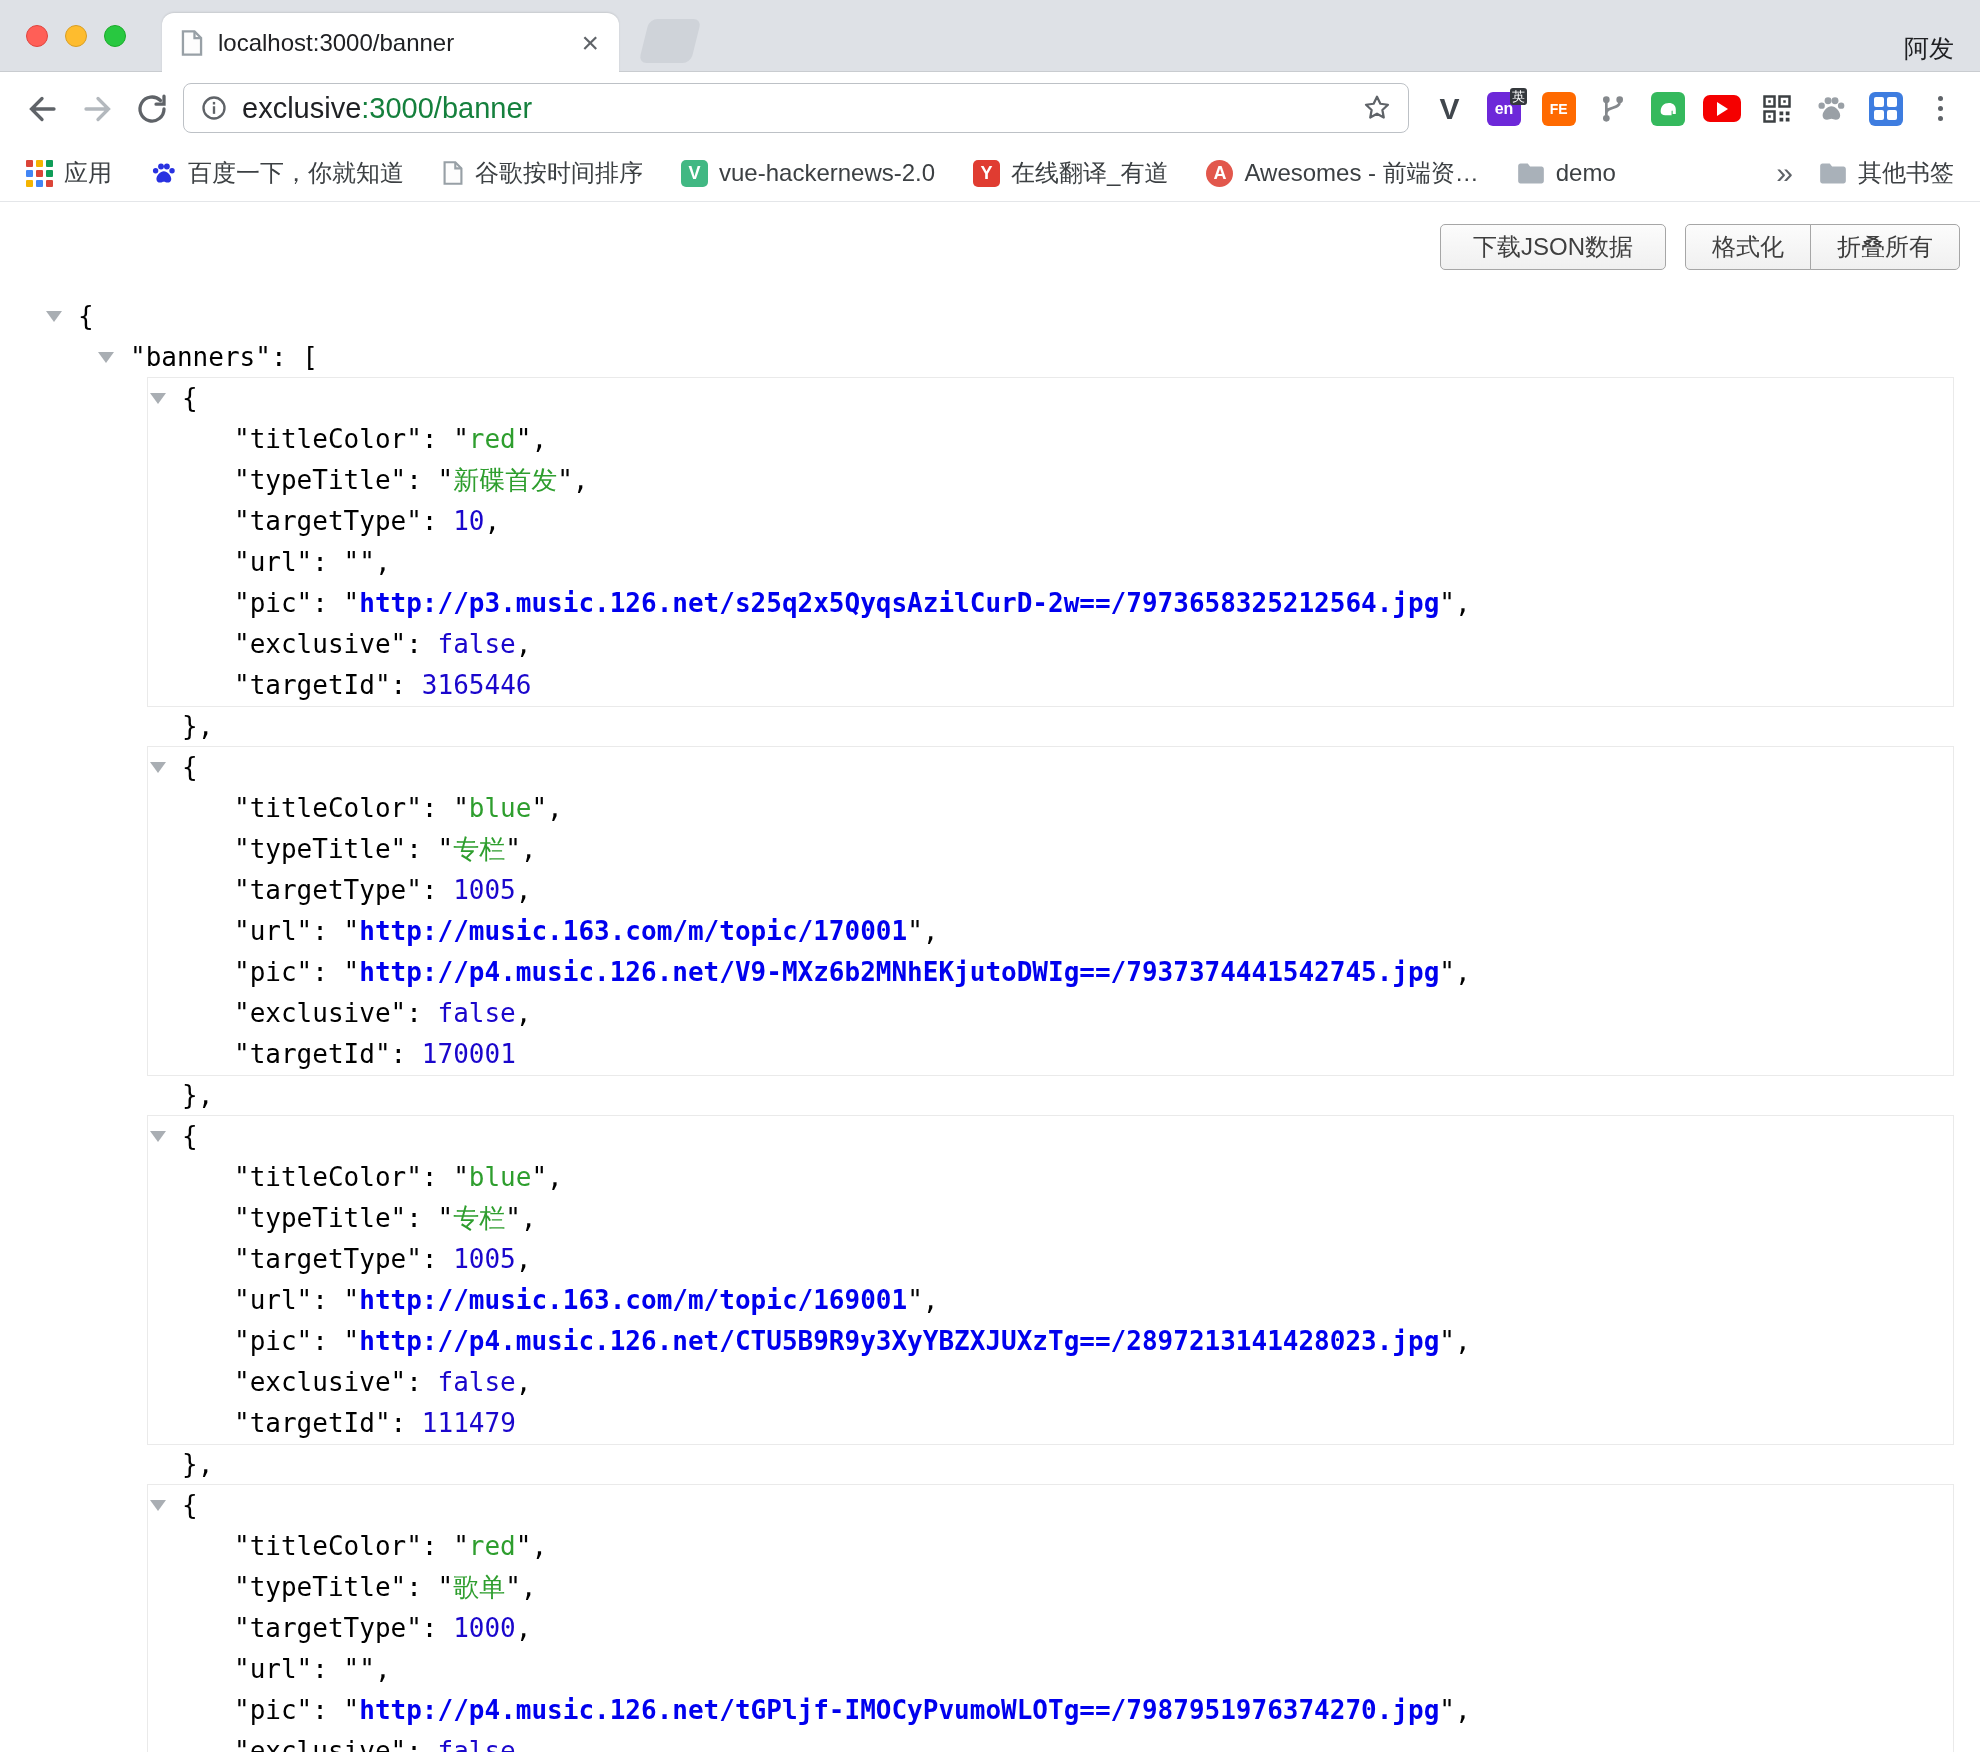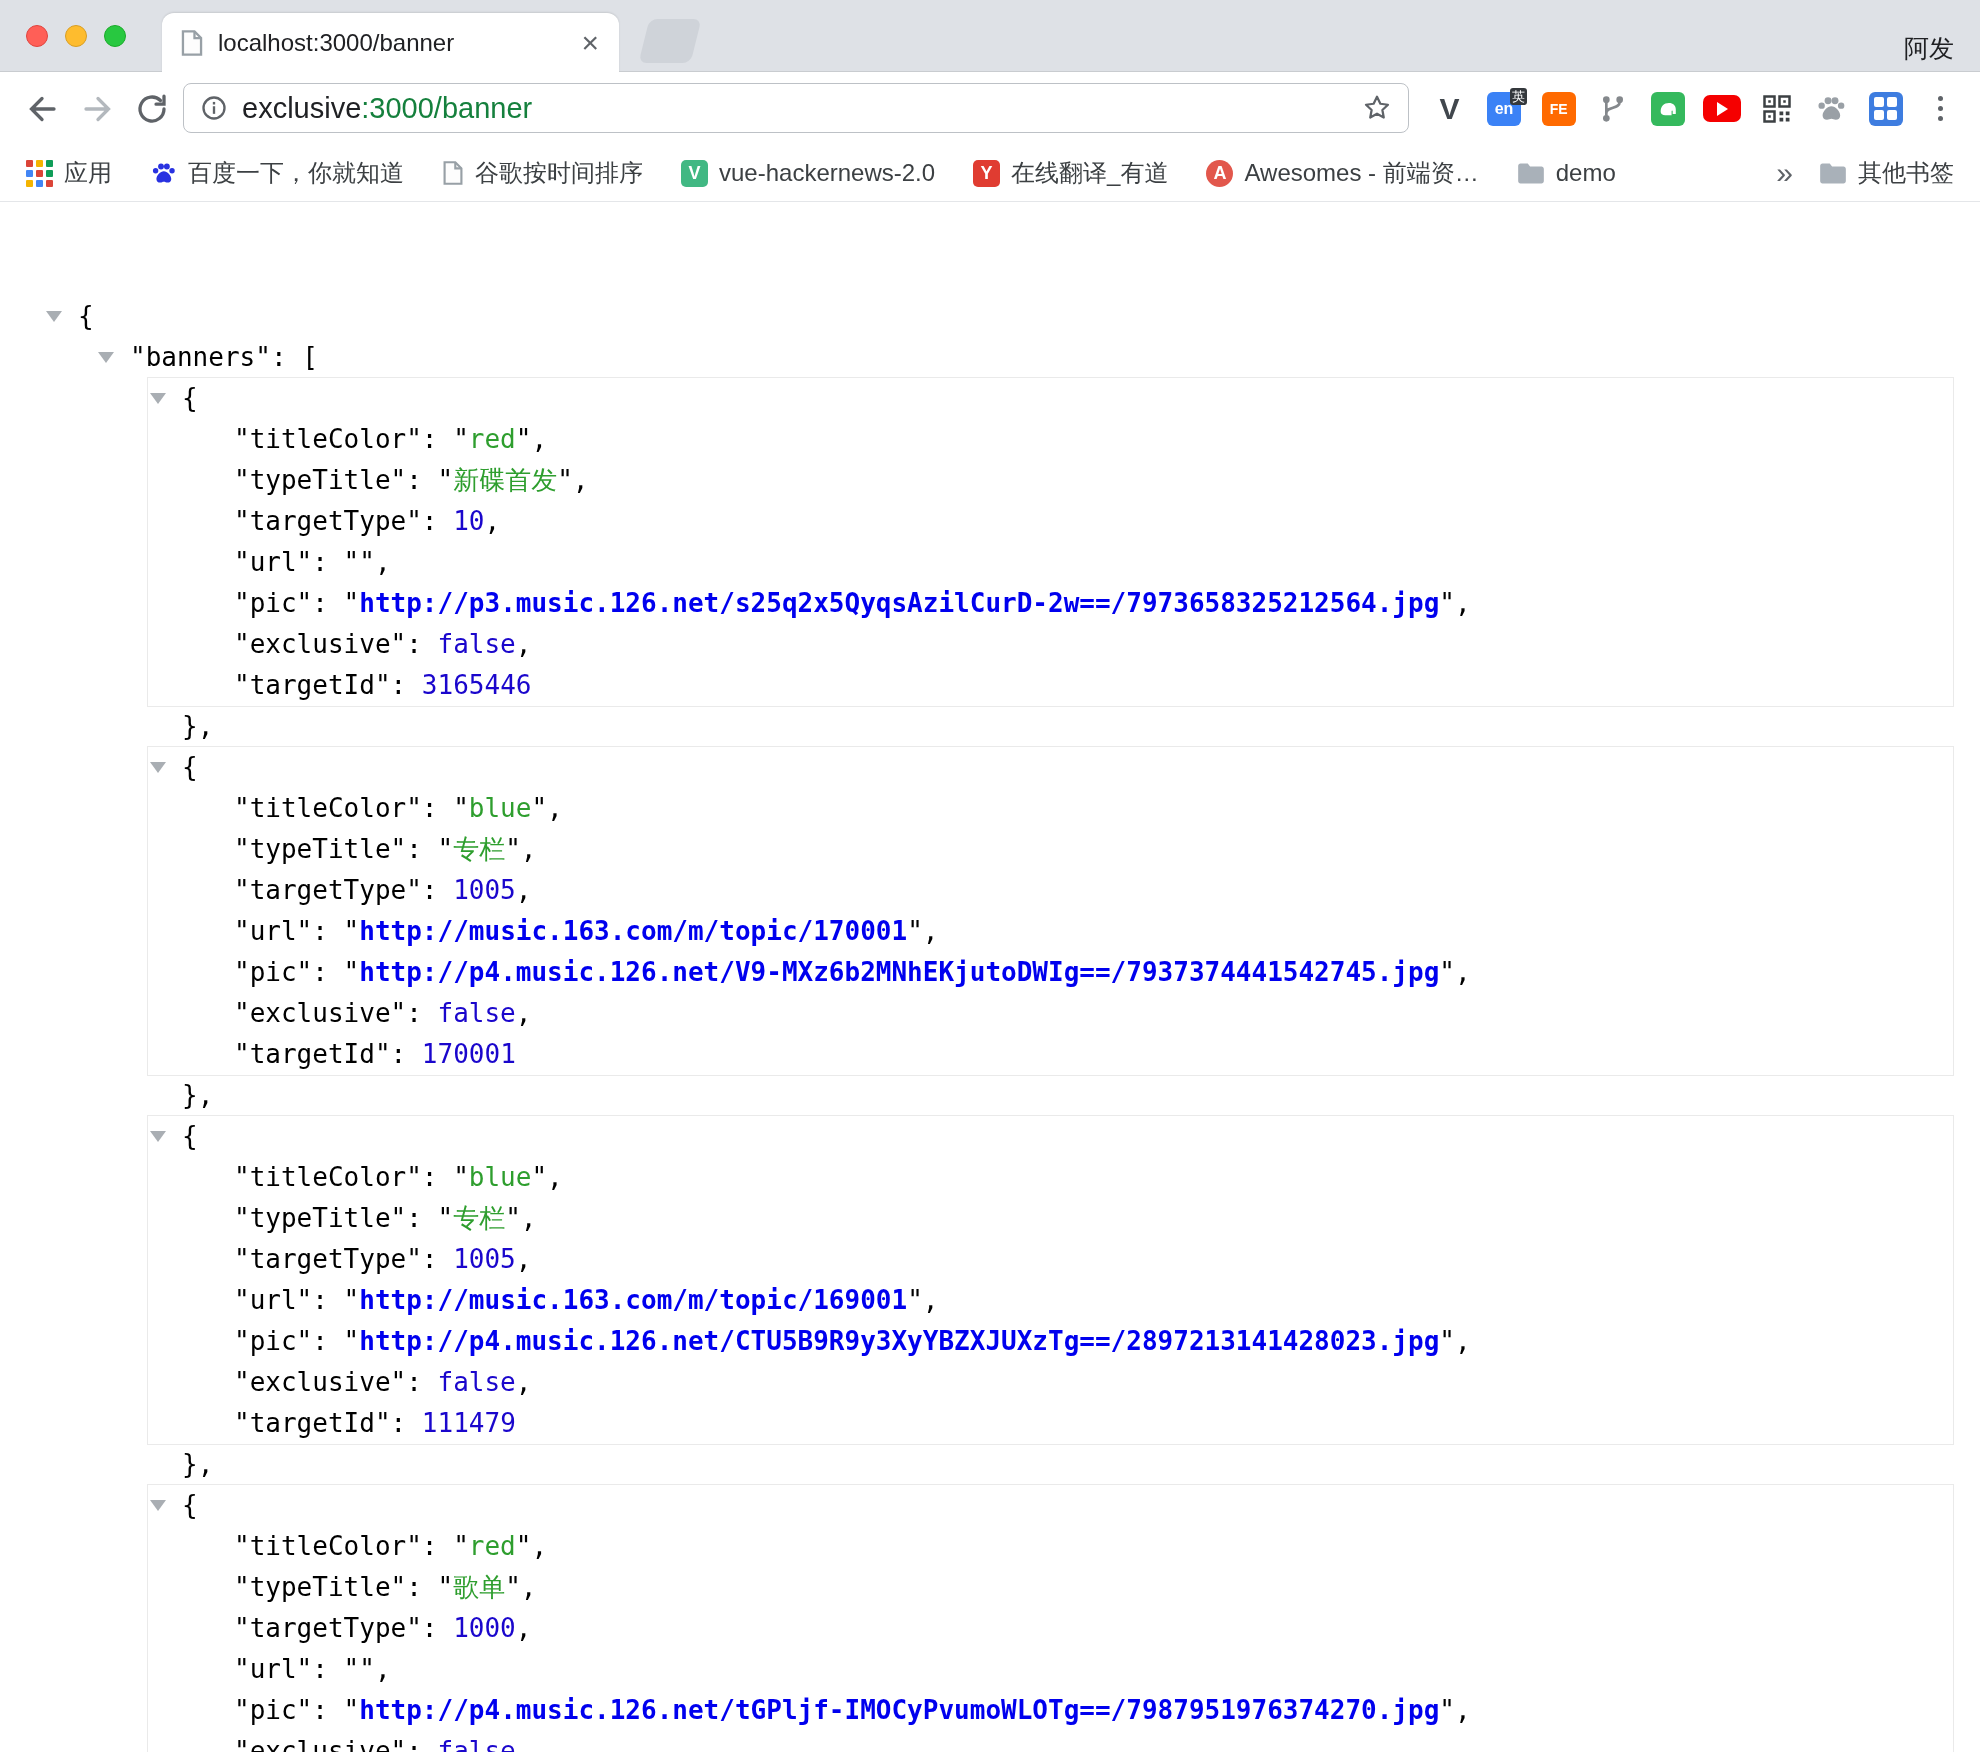"en" .en-sq { background: #3b82f6 -> #6d28d9 }
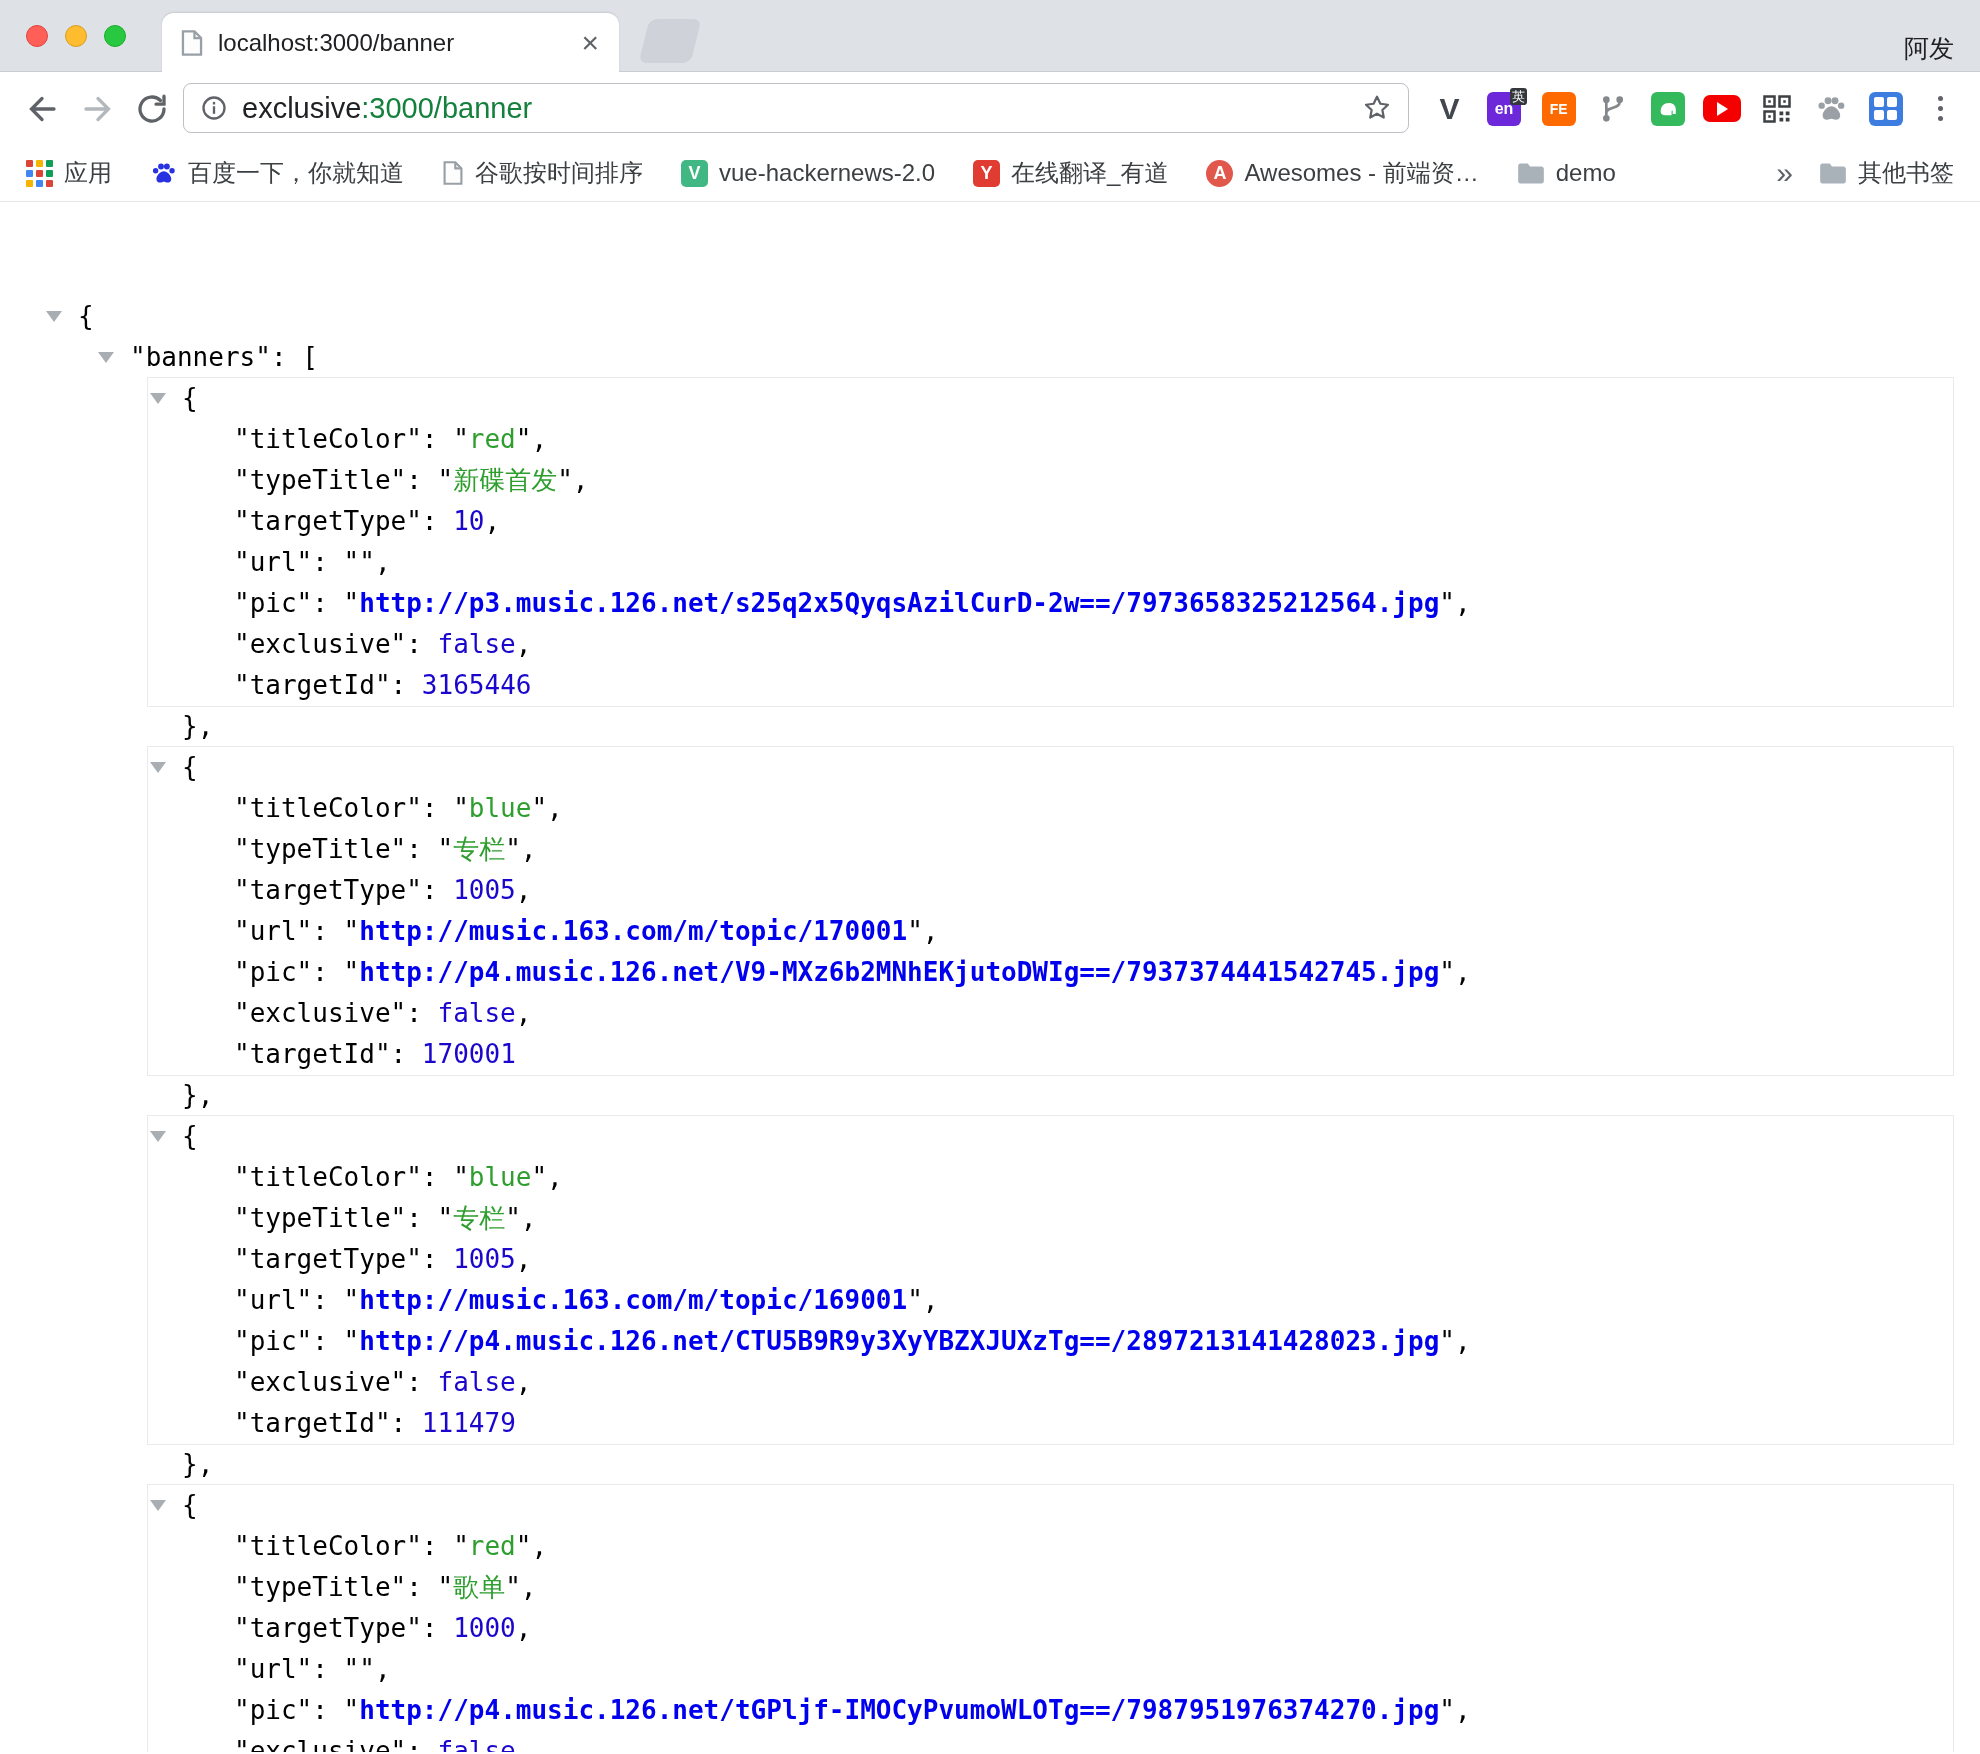"下载JSON数据" div.actions { html: none -> <div> <button>下载JSON数据</button> <button>格式化</button> <button>折叠所有</button> </div> }
